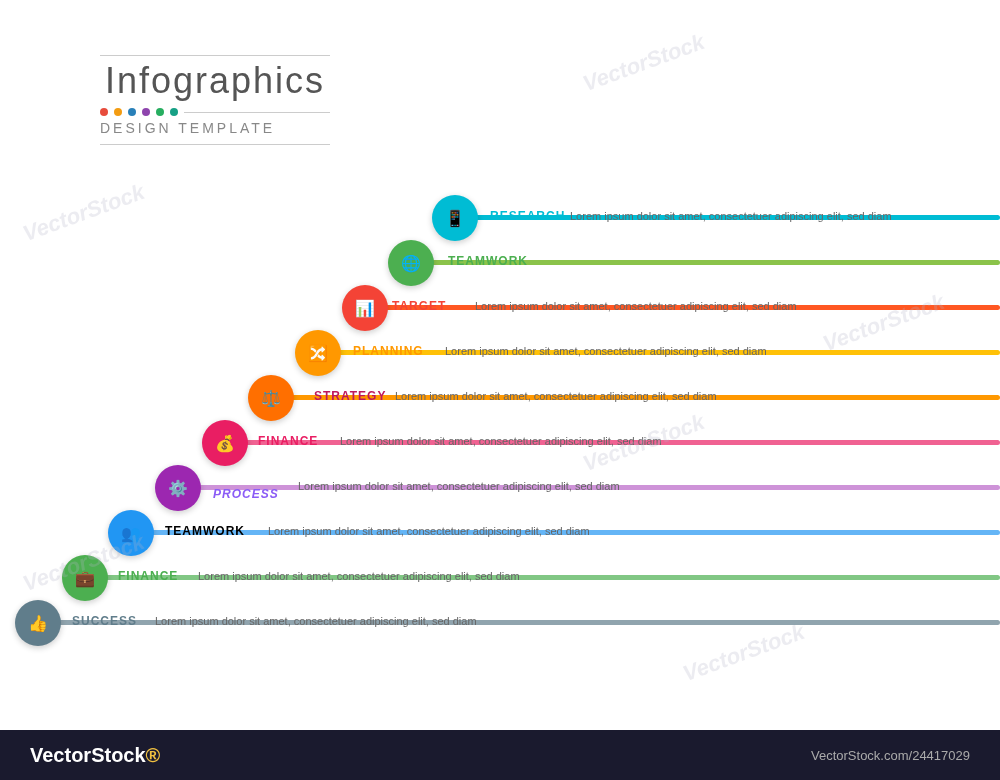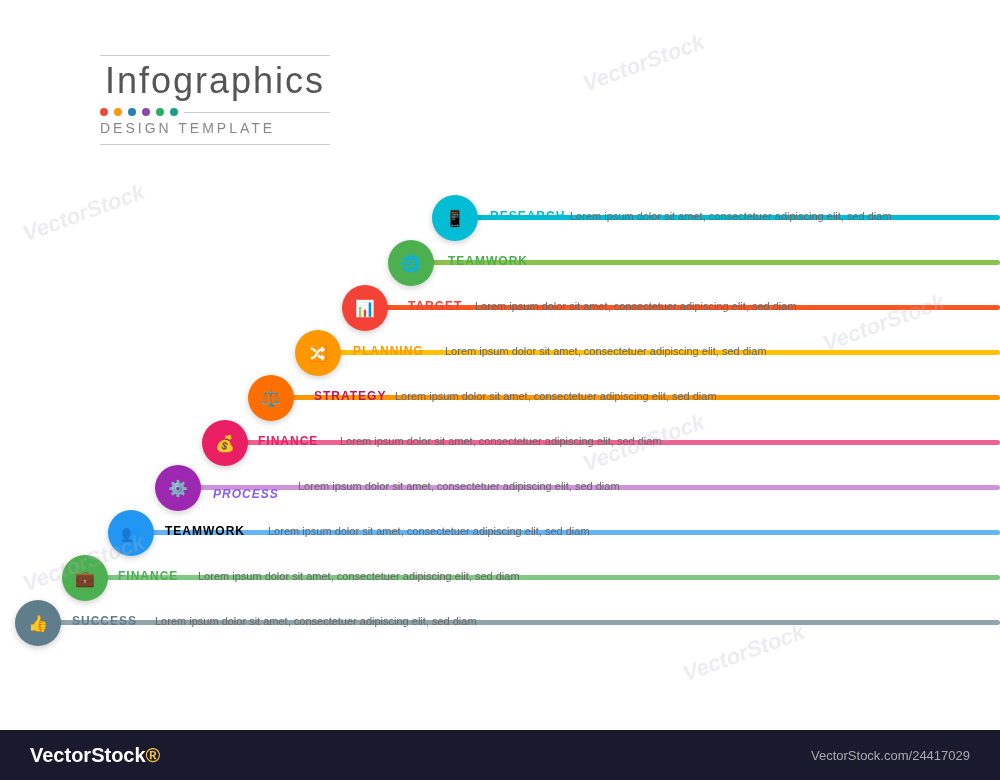"TARGET" span.step-label { left: 408px -> 392px }
